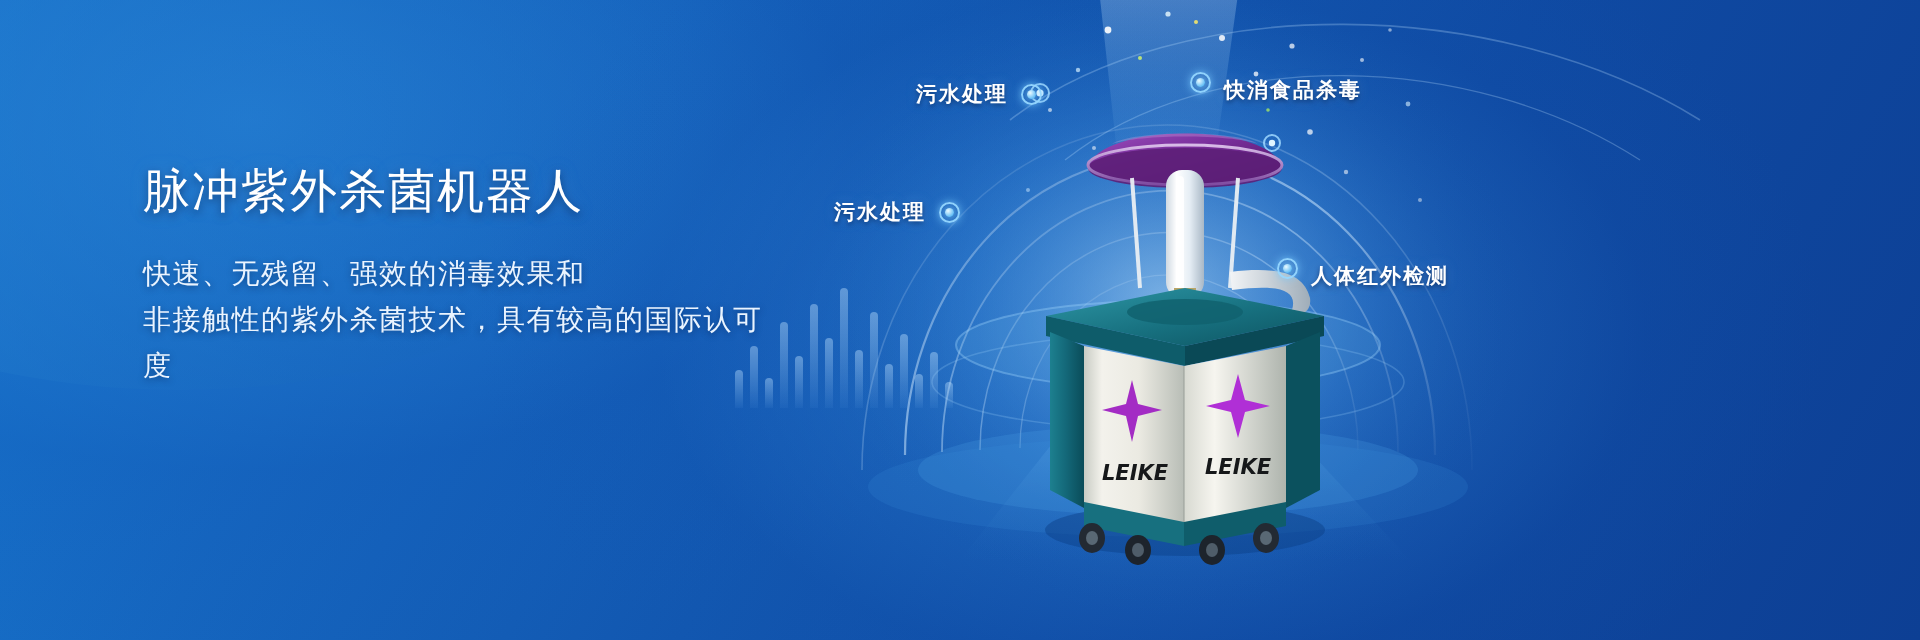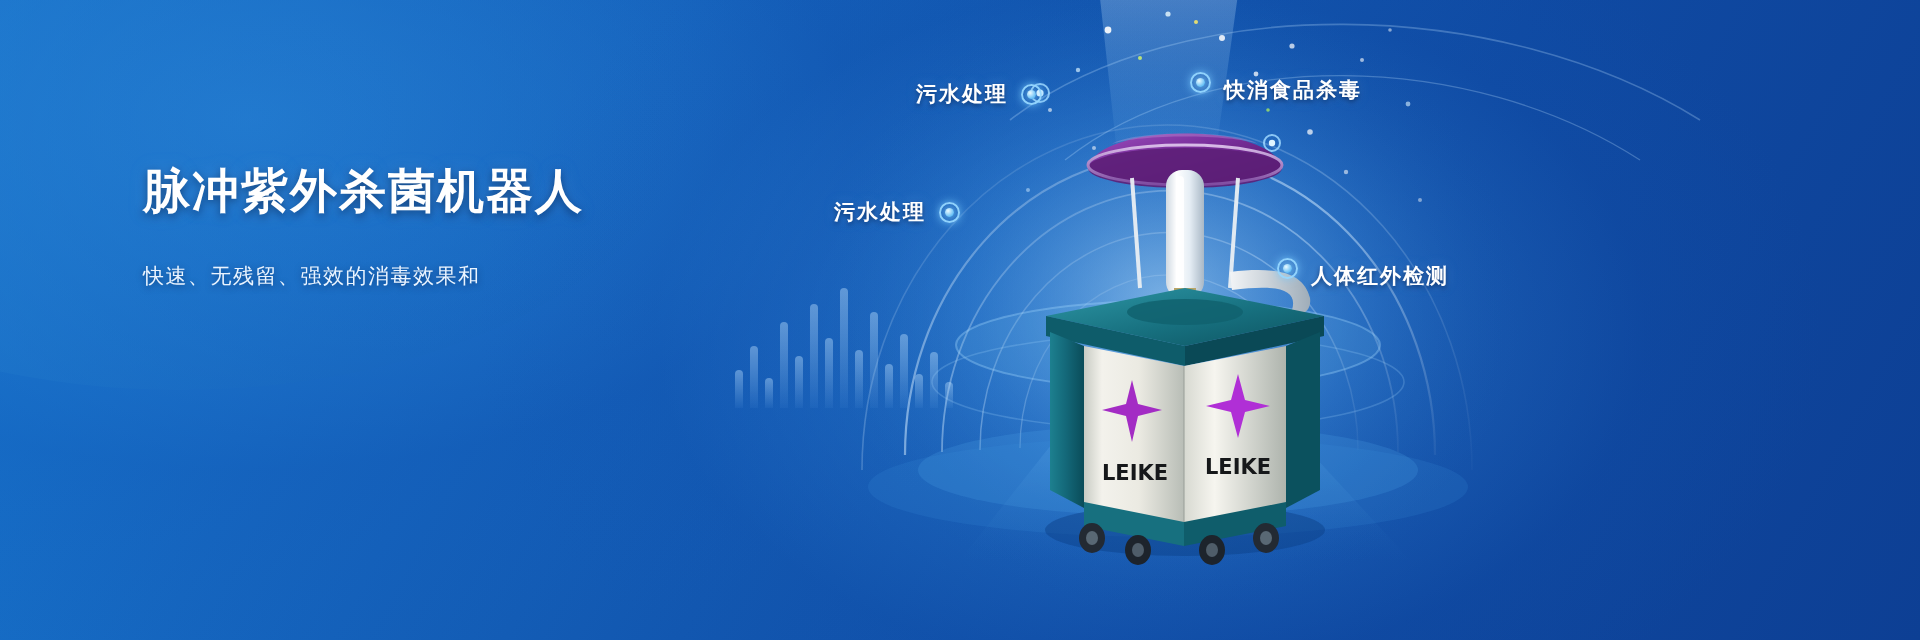"脉冲紫外杀菌机器人" .headline { font-weight: bold -> normal }
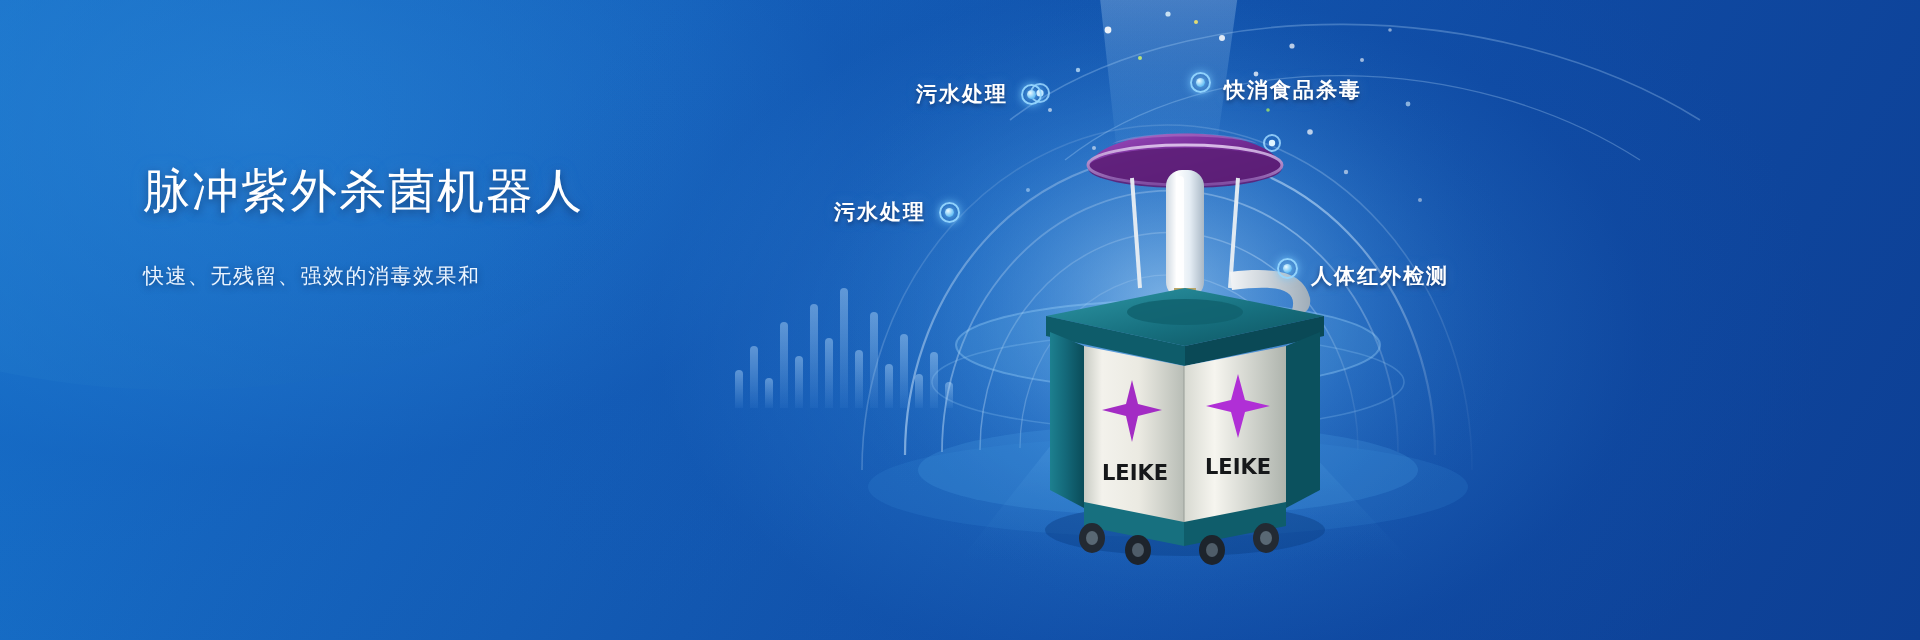"快速、无残留、强效的消毒效果和" .subcopy { font-family: Liberation Serif, serif -> Liberation Mono, monospace; font-size: 21px -> 28px }
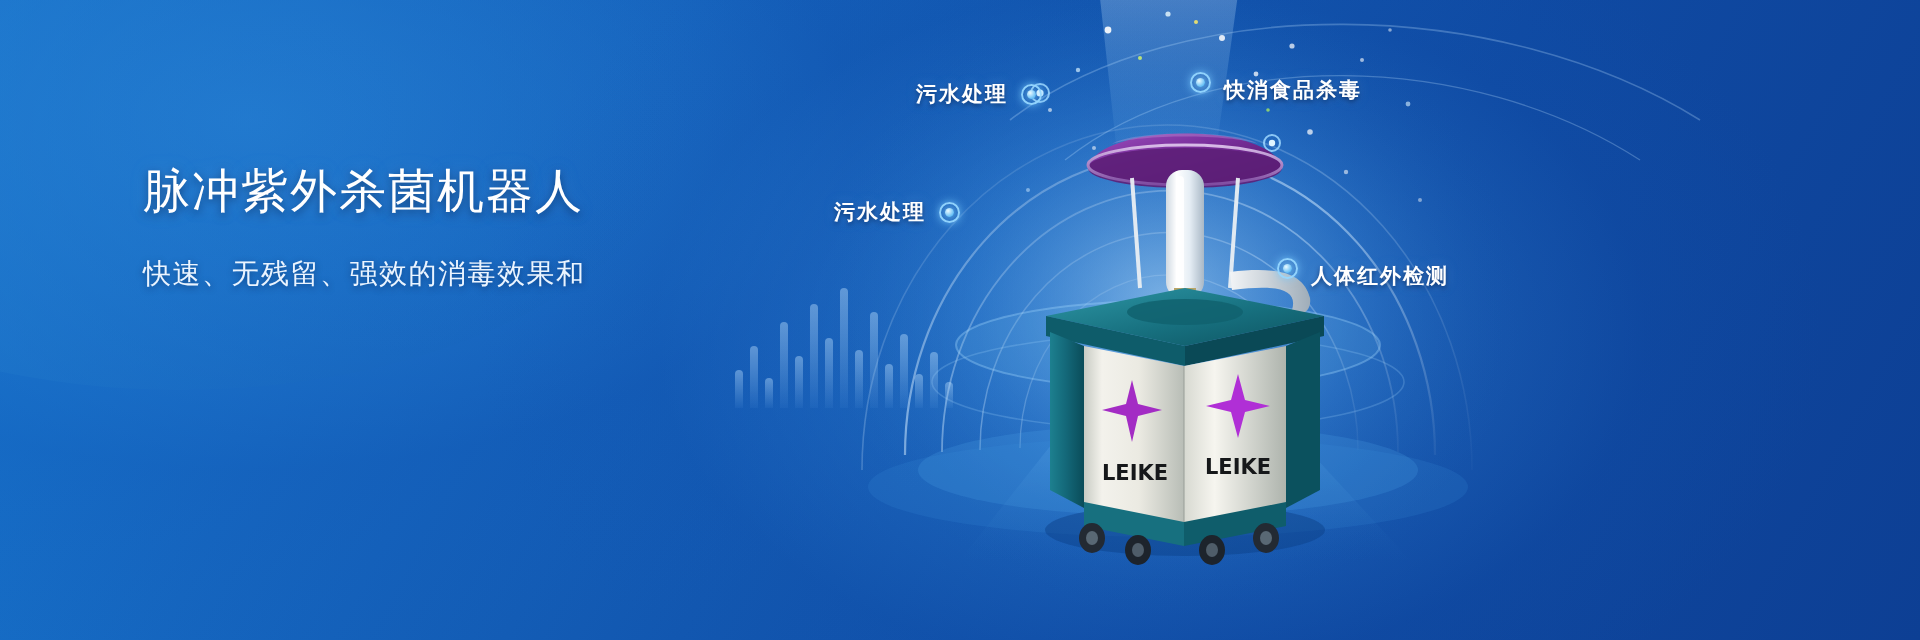"非接触性的紫外杀菌技术，具有较高的国际认可度" div { html: none -> <div>非接触性的紫外杀菌技术，具有较高的国际认可度</div> }
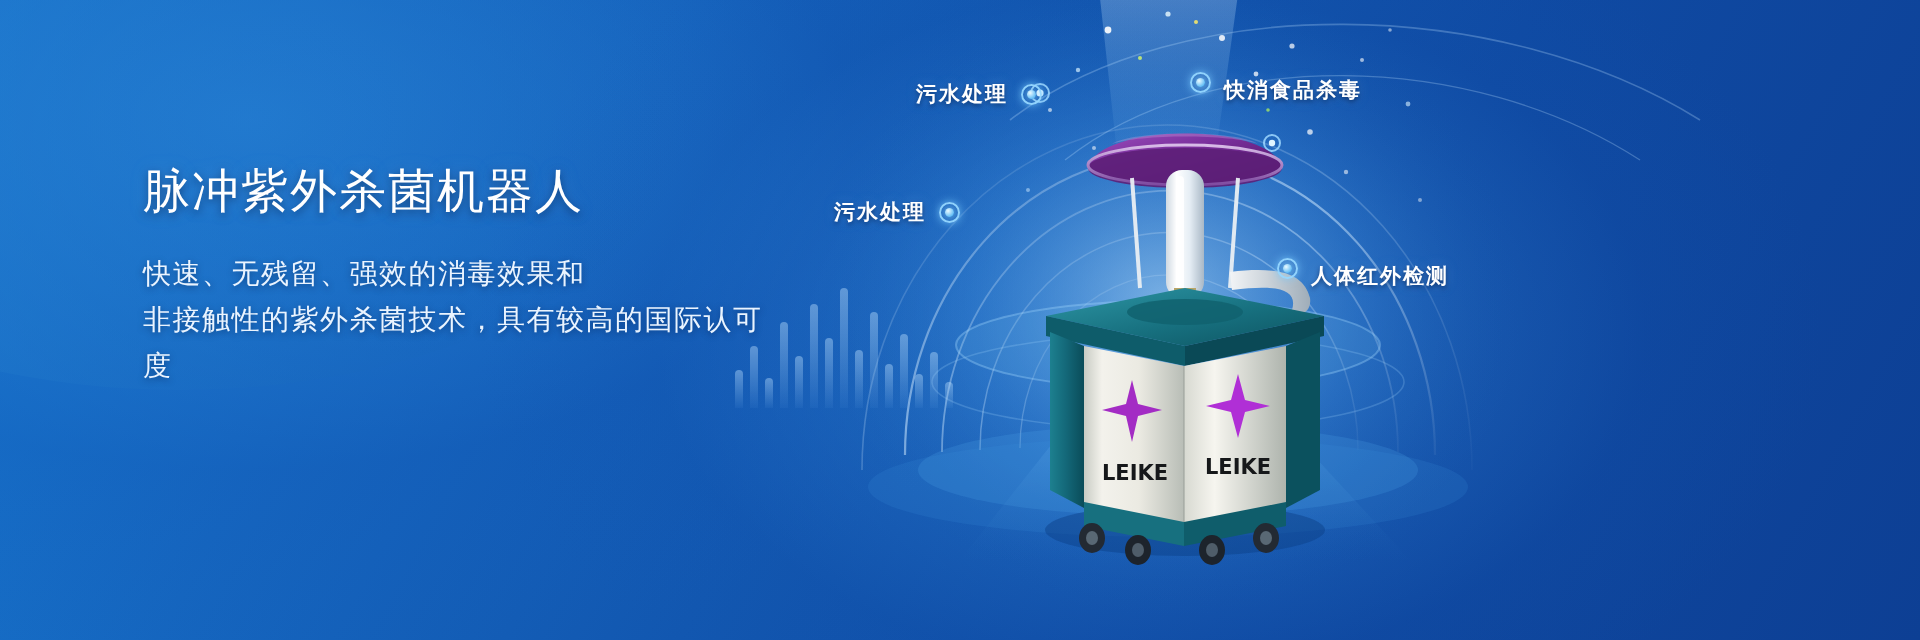"LEIKE" #robot { font-style: none -> italic }
